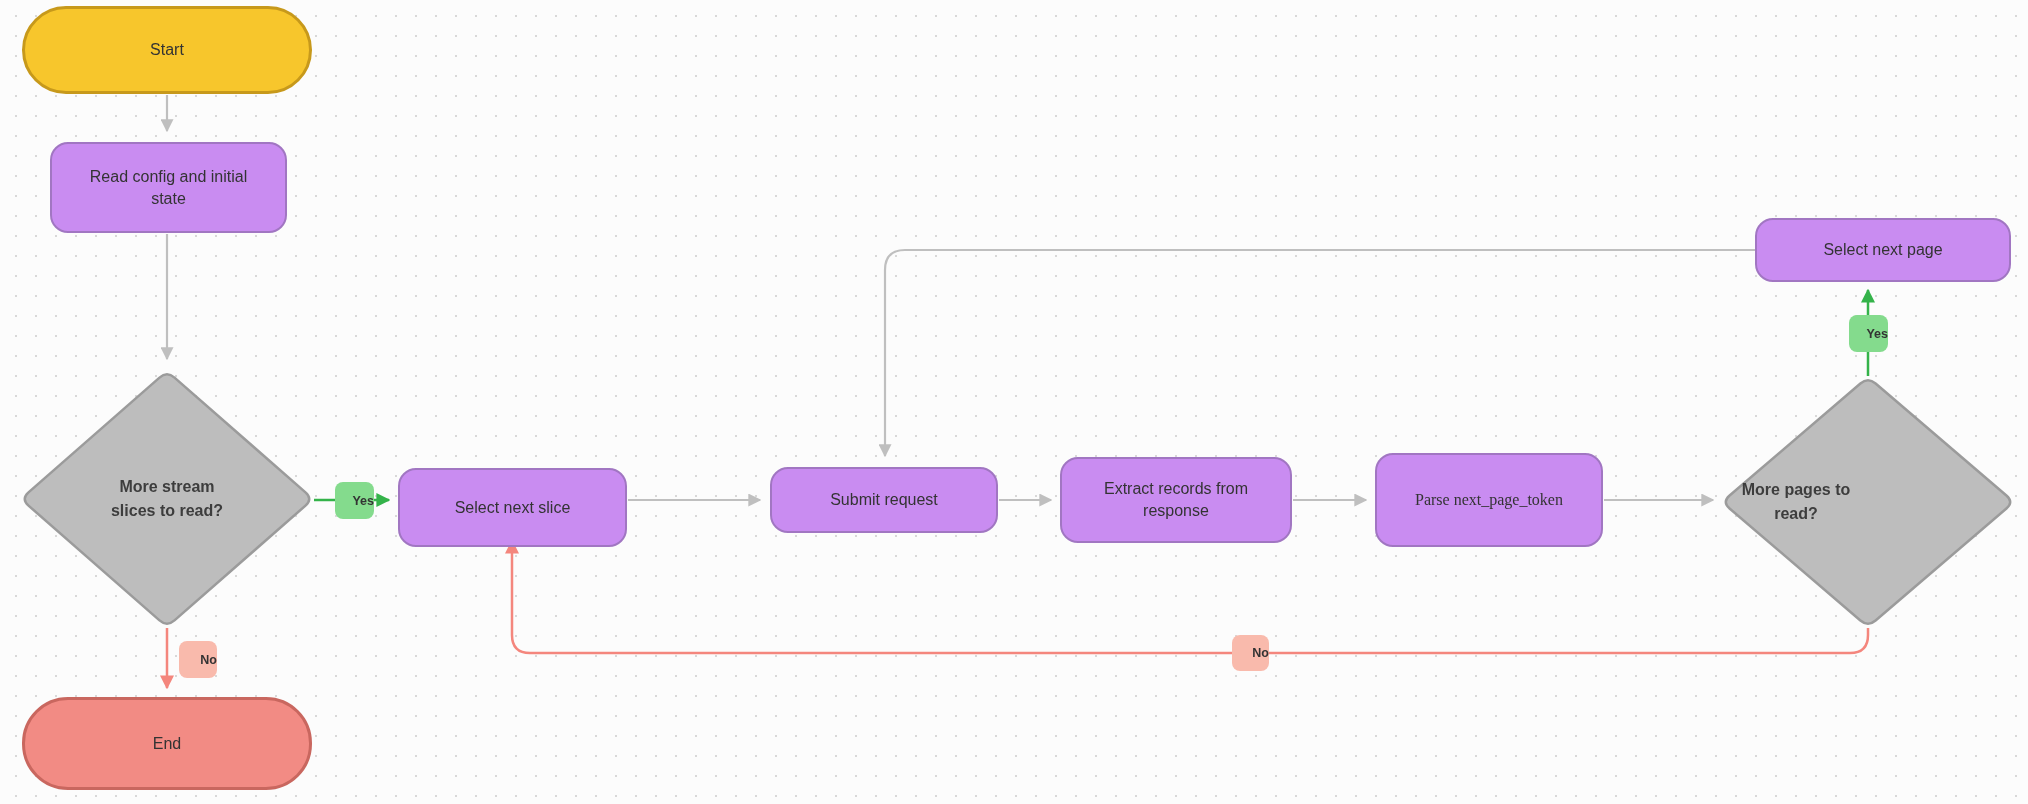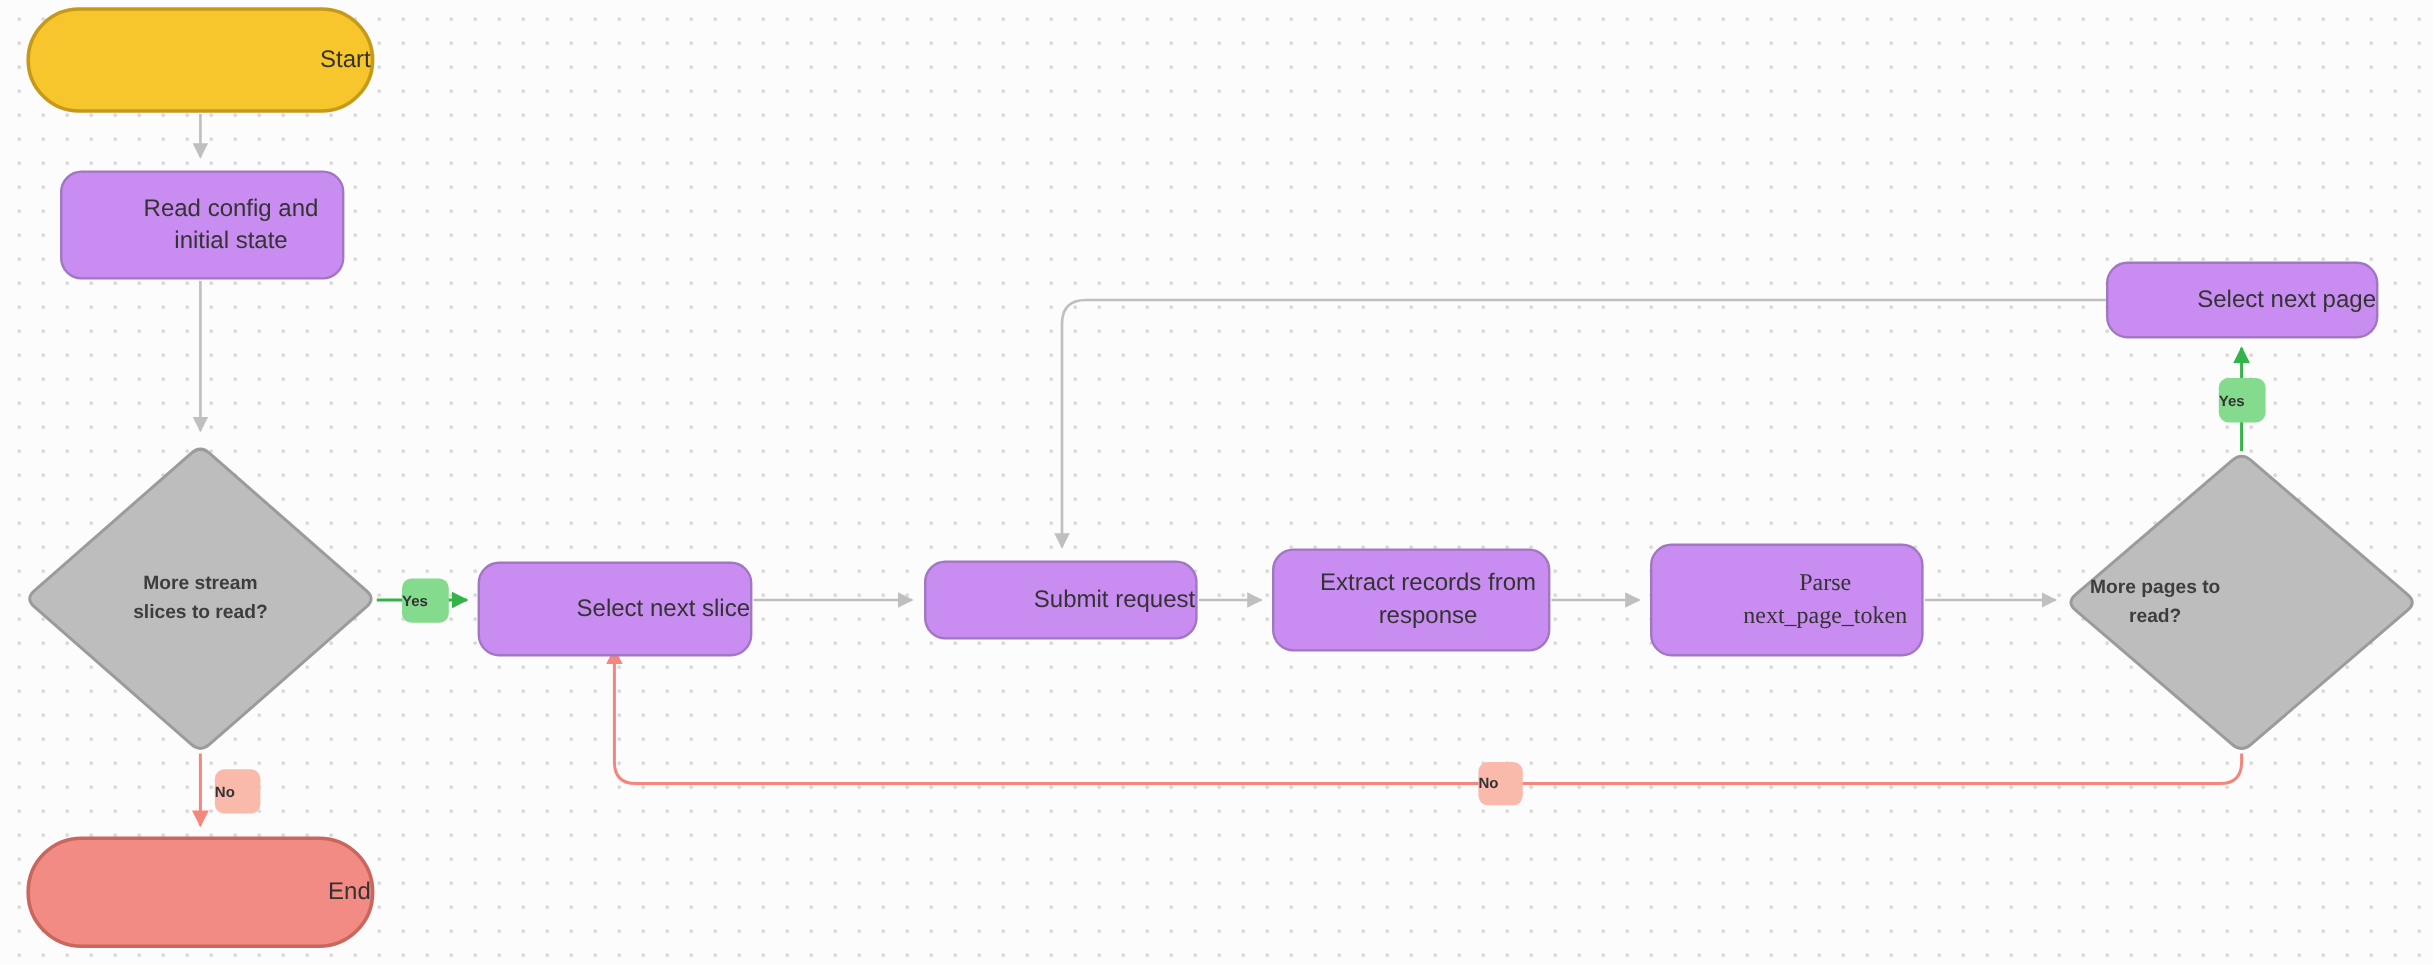"Start" .node { font-size: 20px -> 16px; justify-content: flex-end -> center }
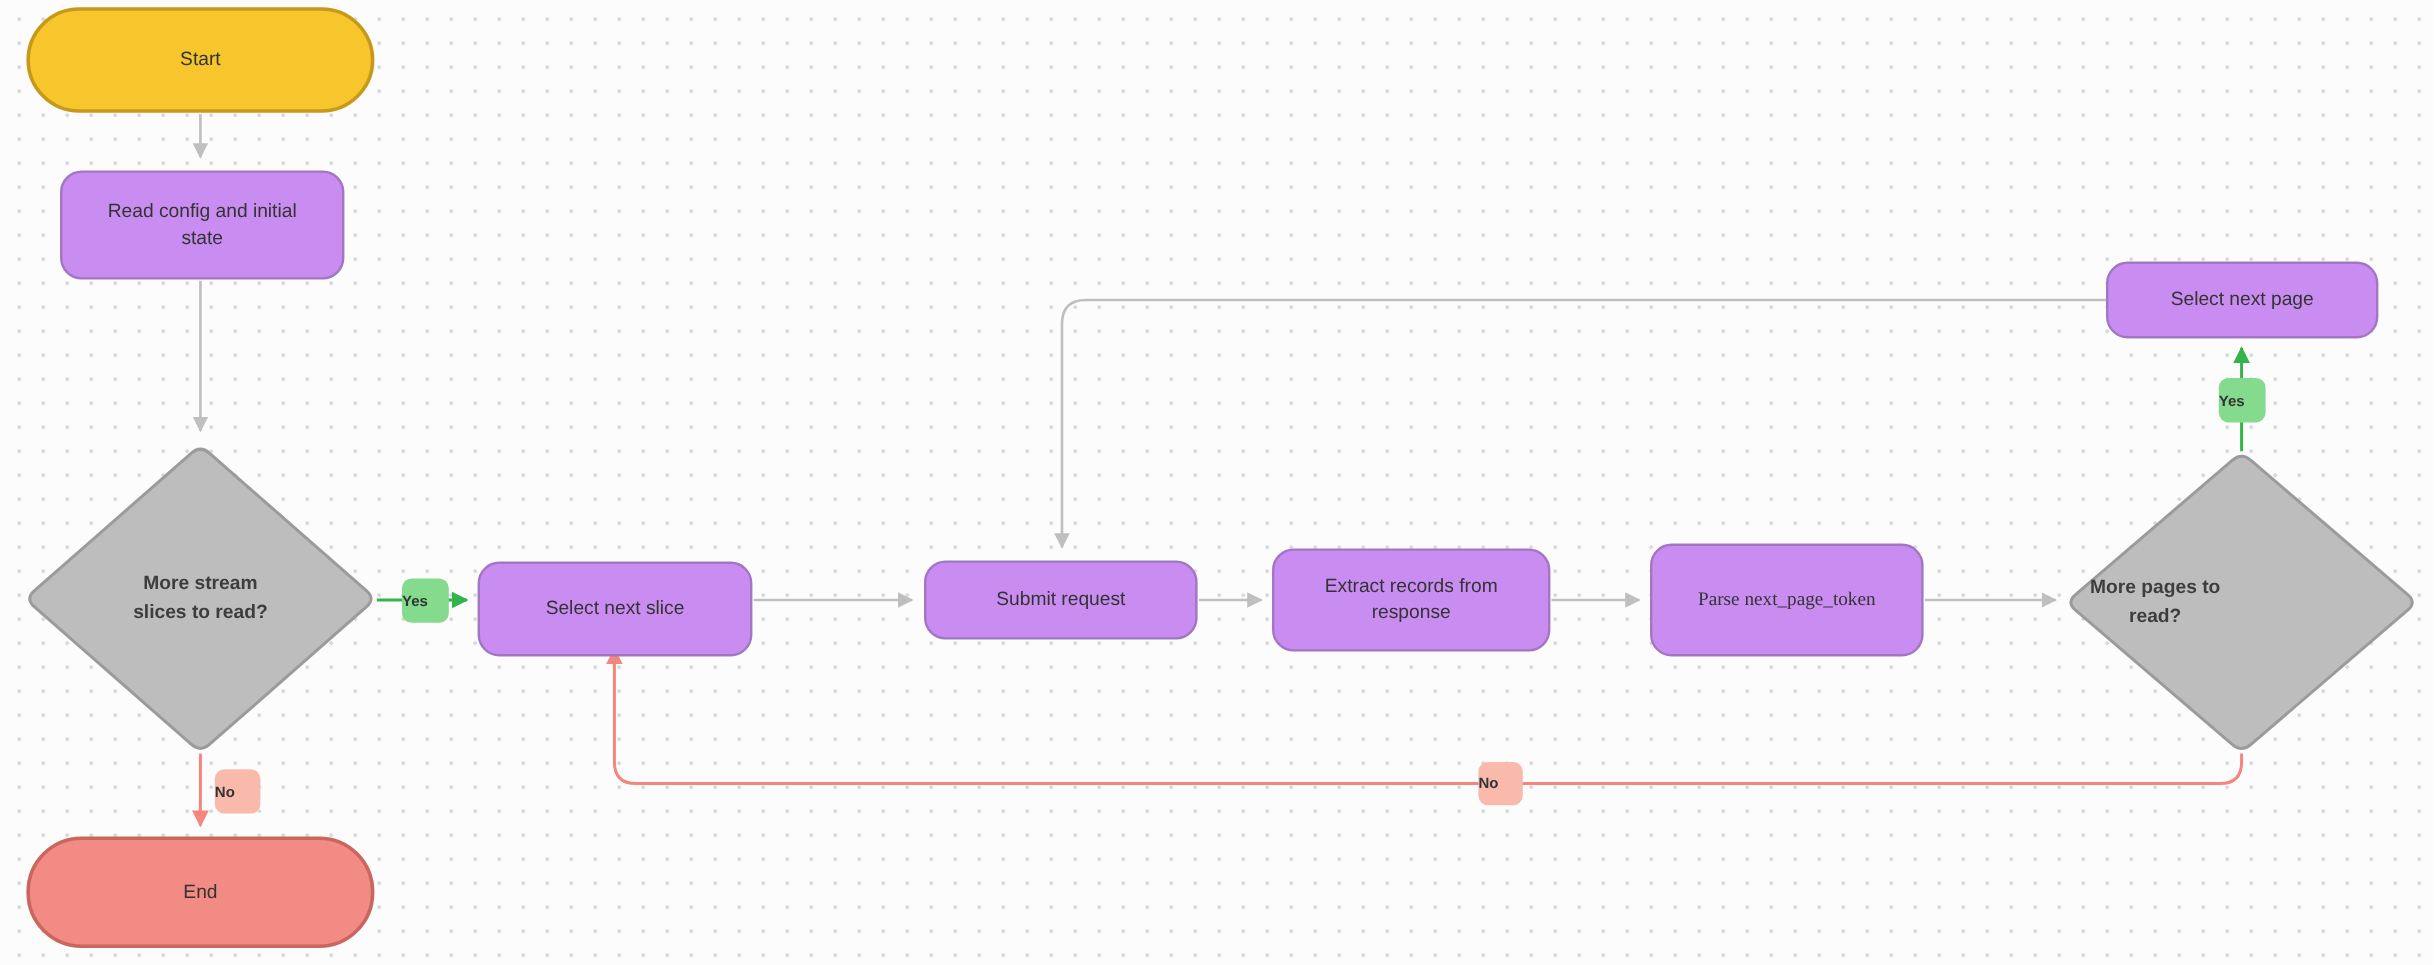"Select next page" #node-select-next-page { width: 227px -> 256px }
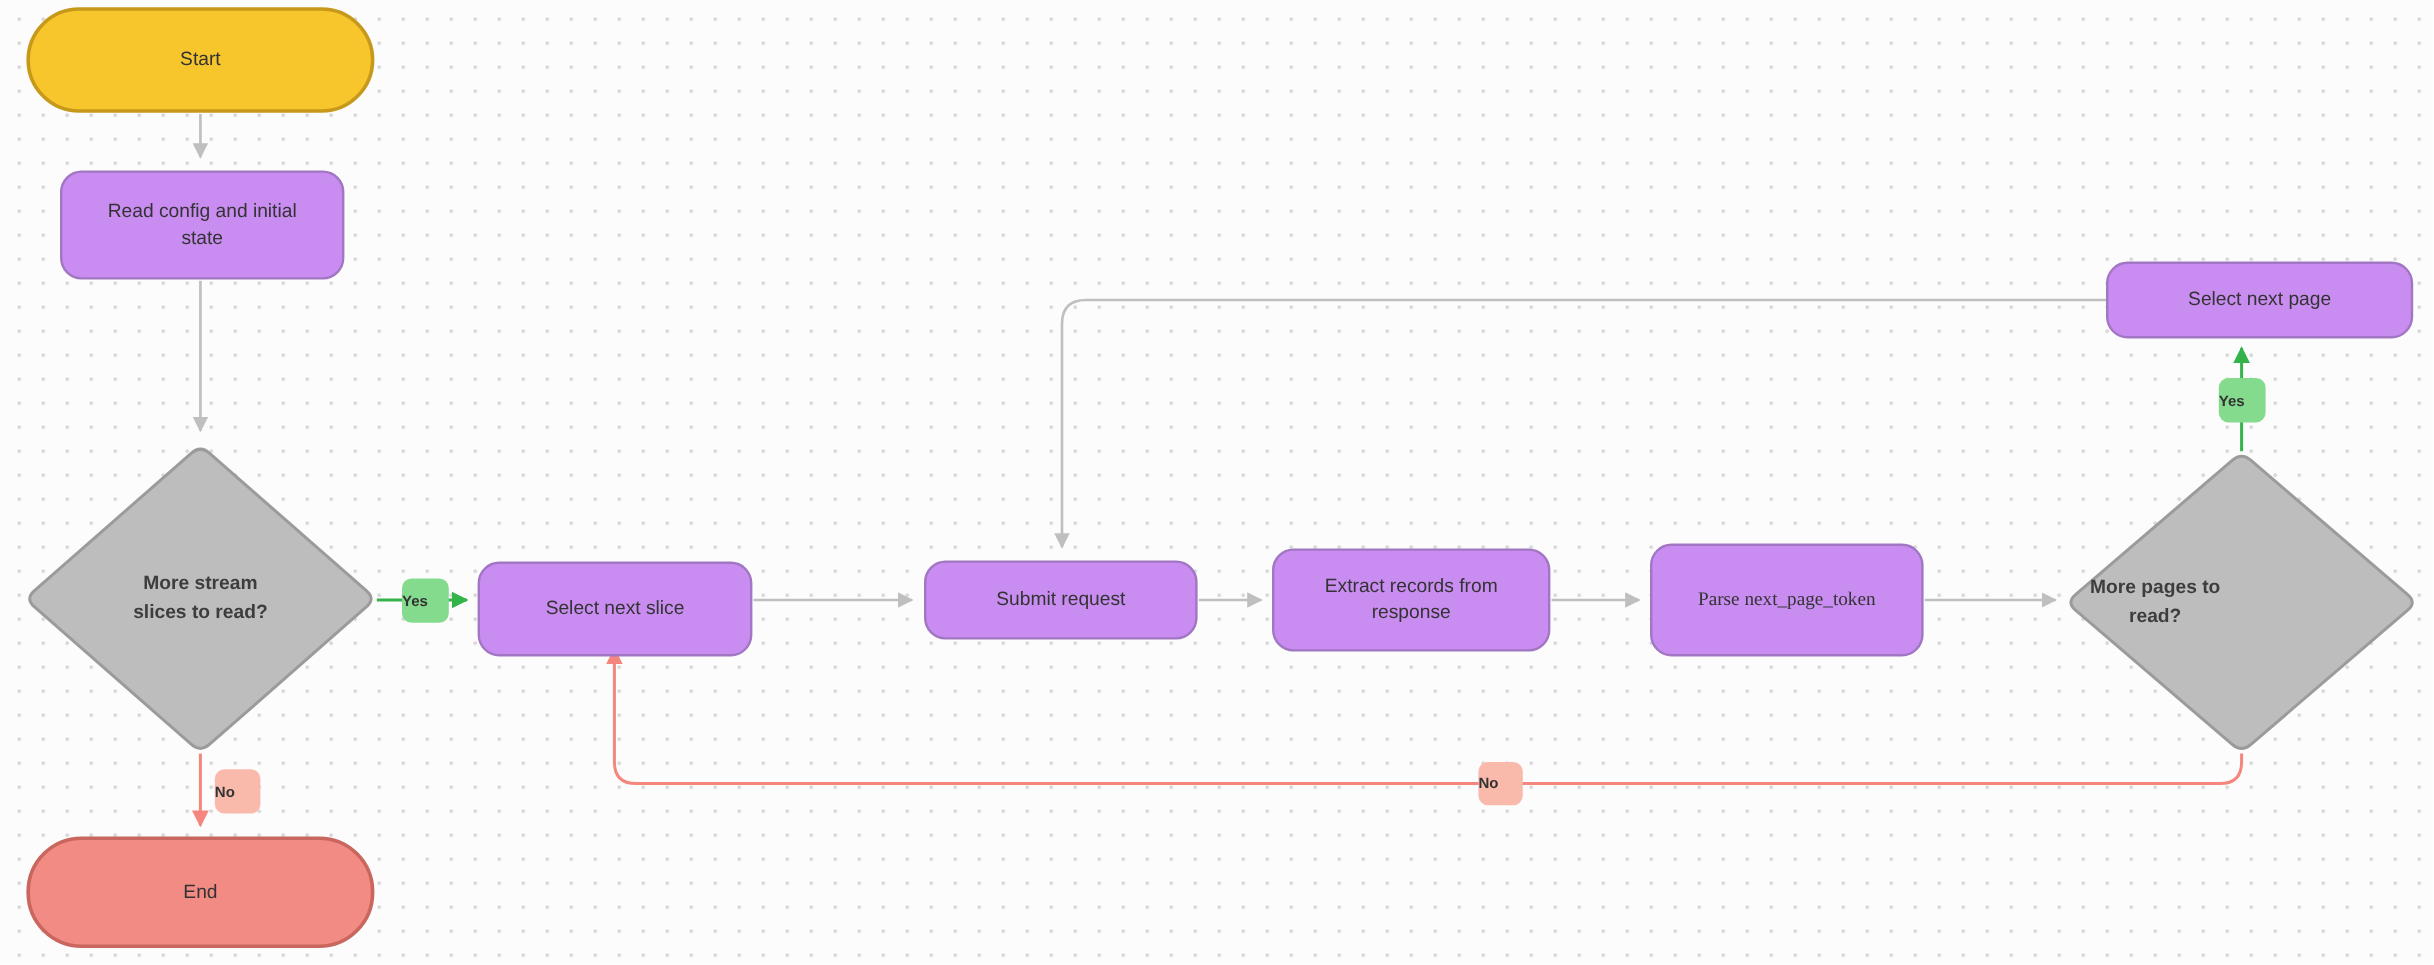"Yes" .edge-chip { justify-content: flex-start -> flex-end }
